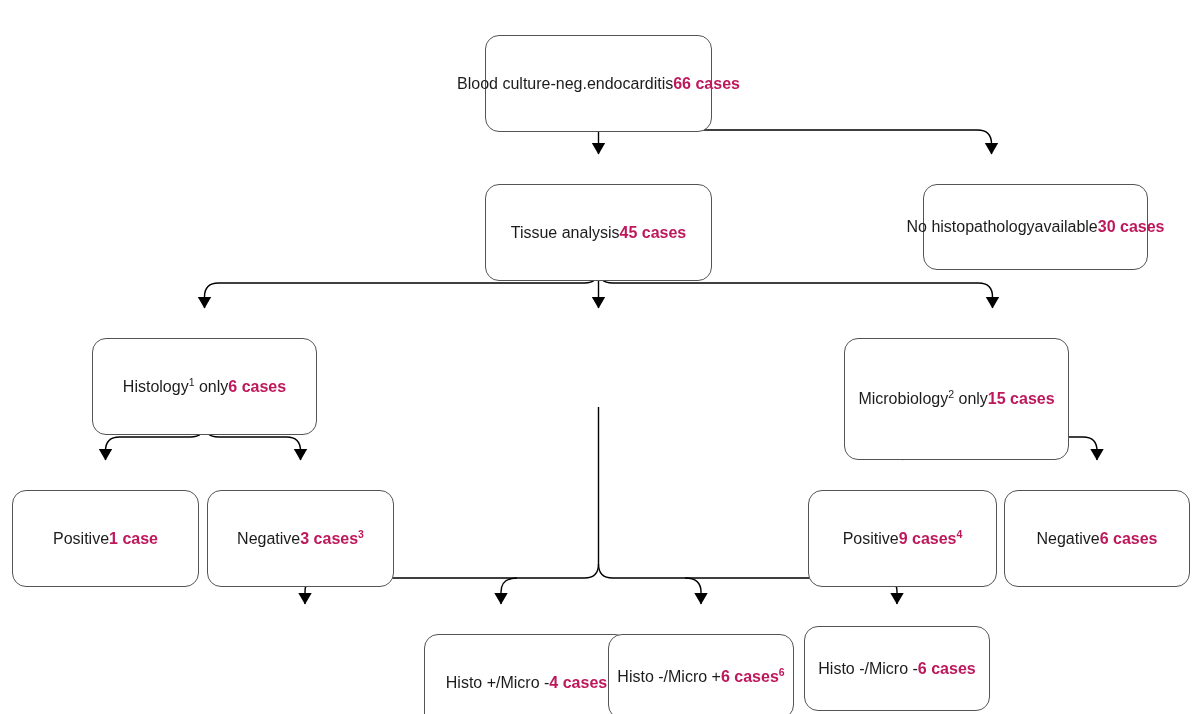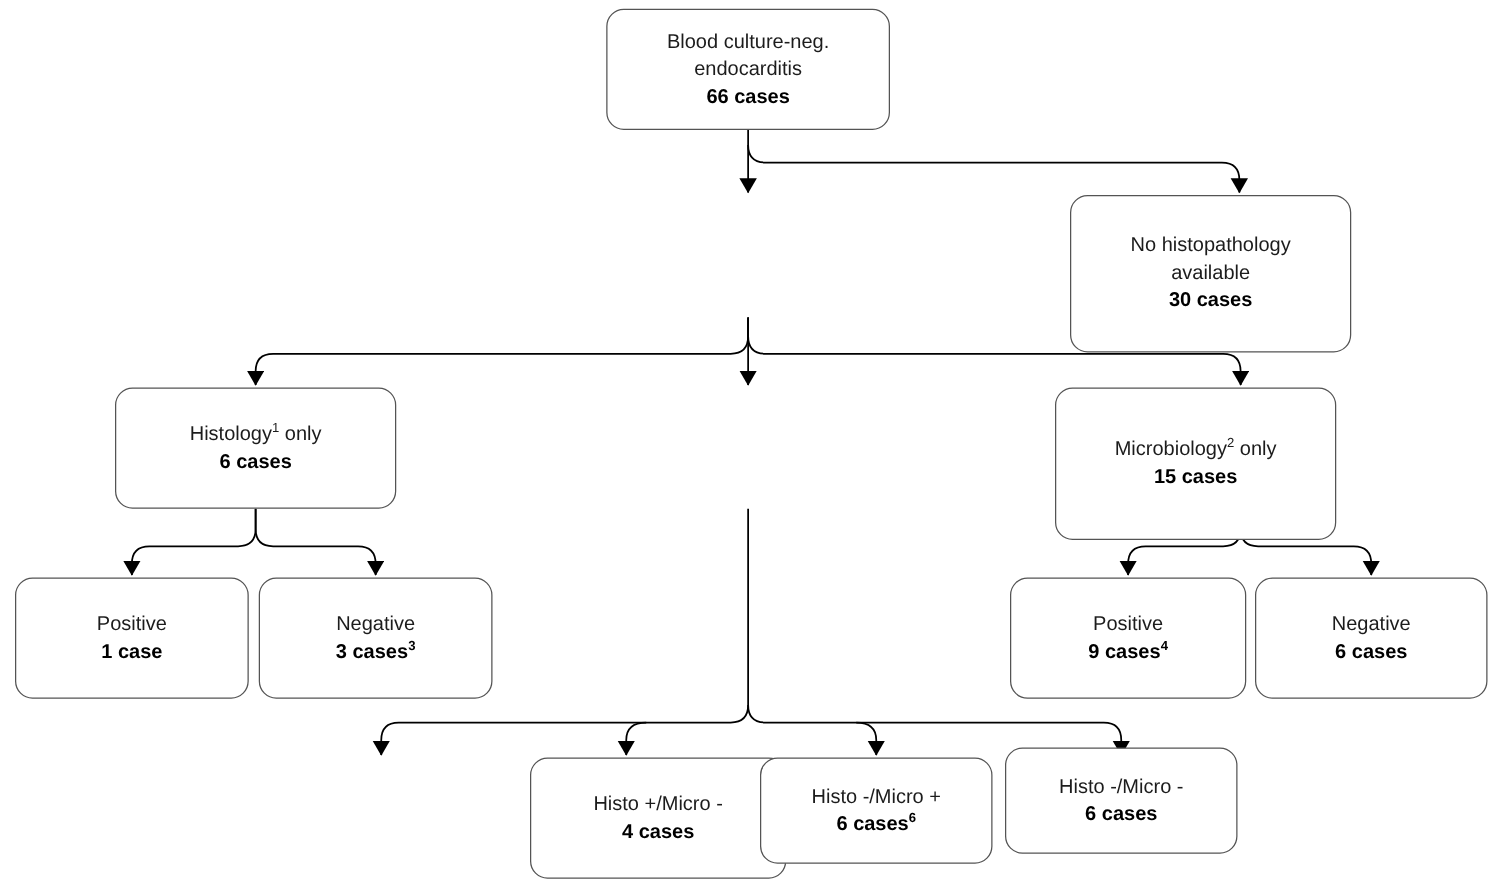"Blood culture-neg." .box { flex-direction: column -> row; margin-top: none -> 28px }
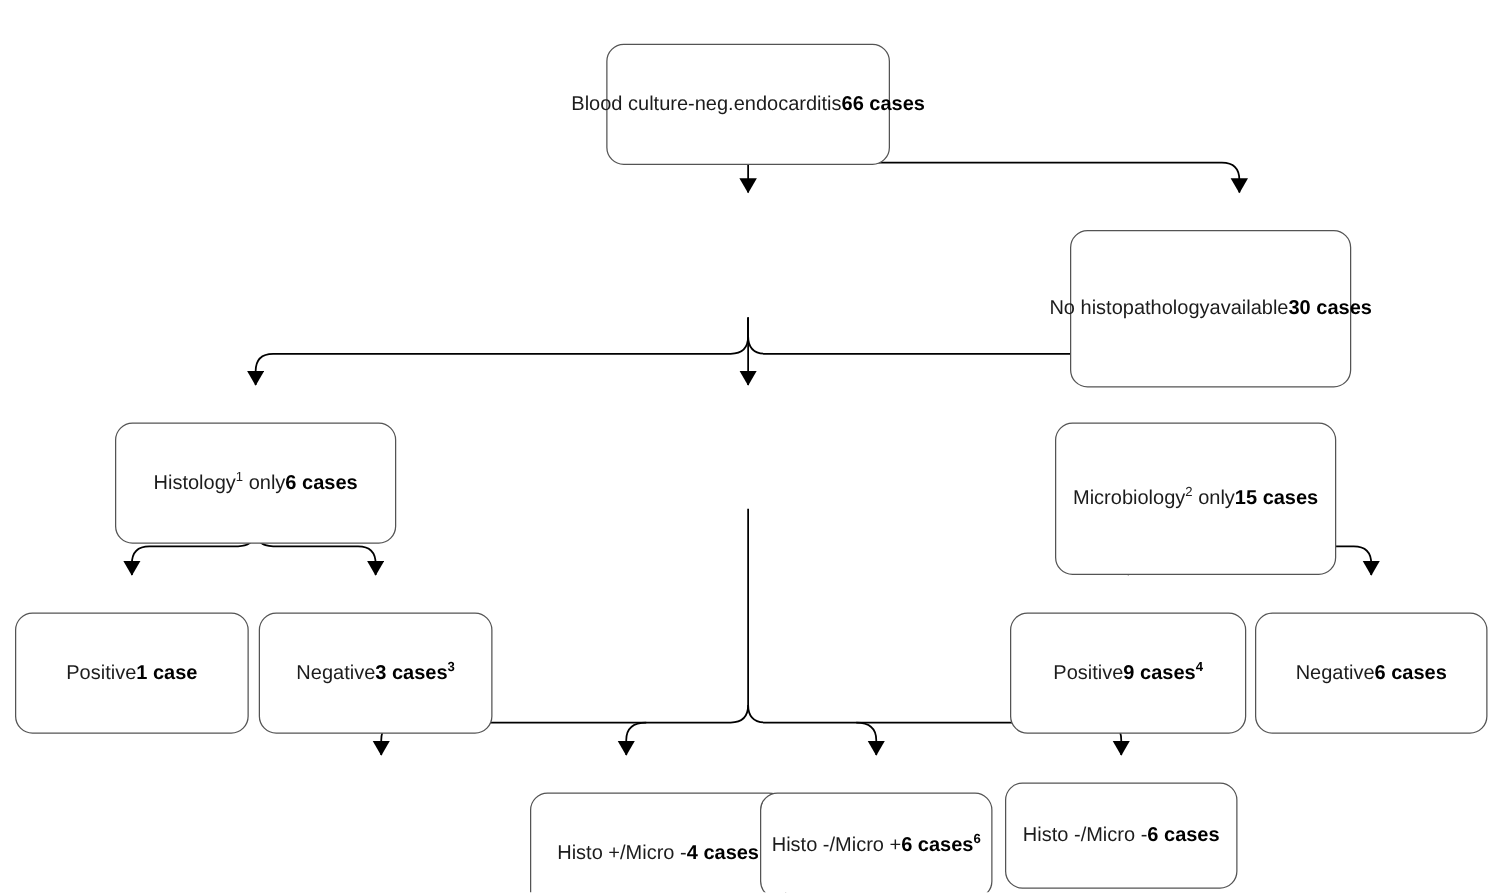"66 cases" .bl.bold { color: #000000 -> #be185d }
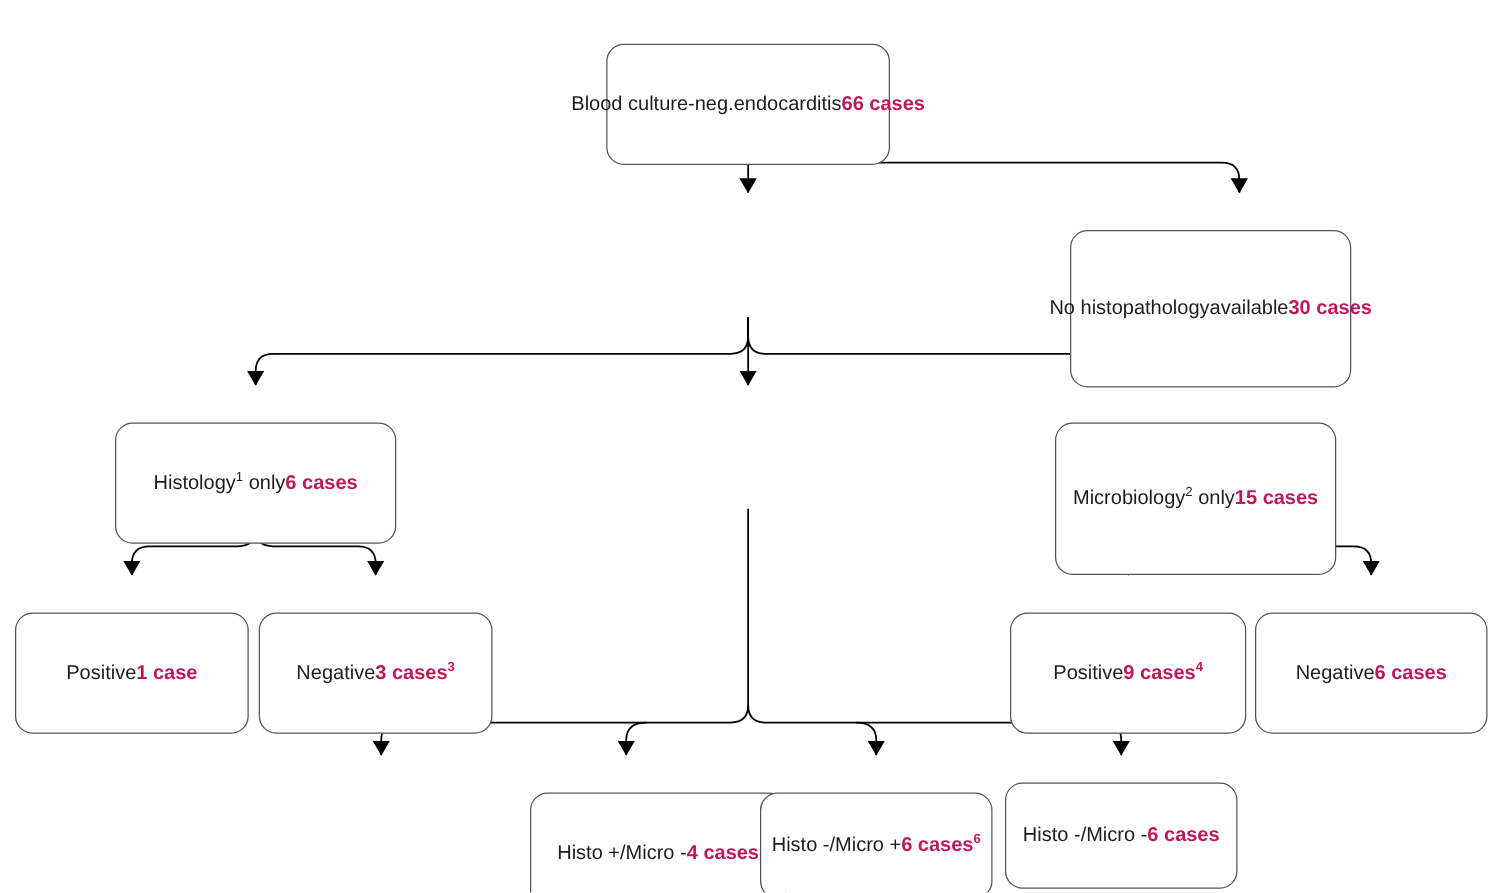"Tissue analysis" div.box { html: none -> <div> <div><span>Tissue analysis</span></div> <div><span>45 cases</span></div> </div> }
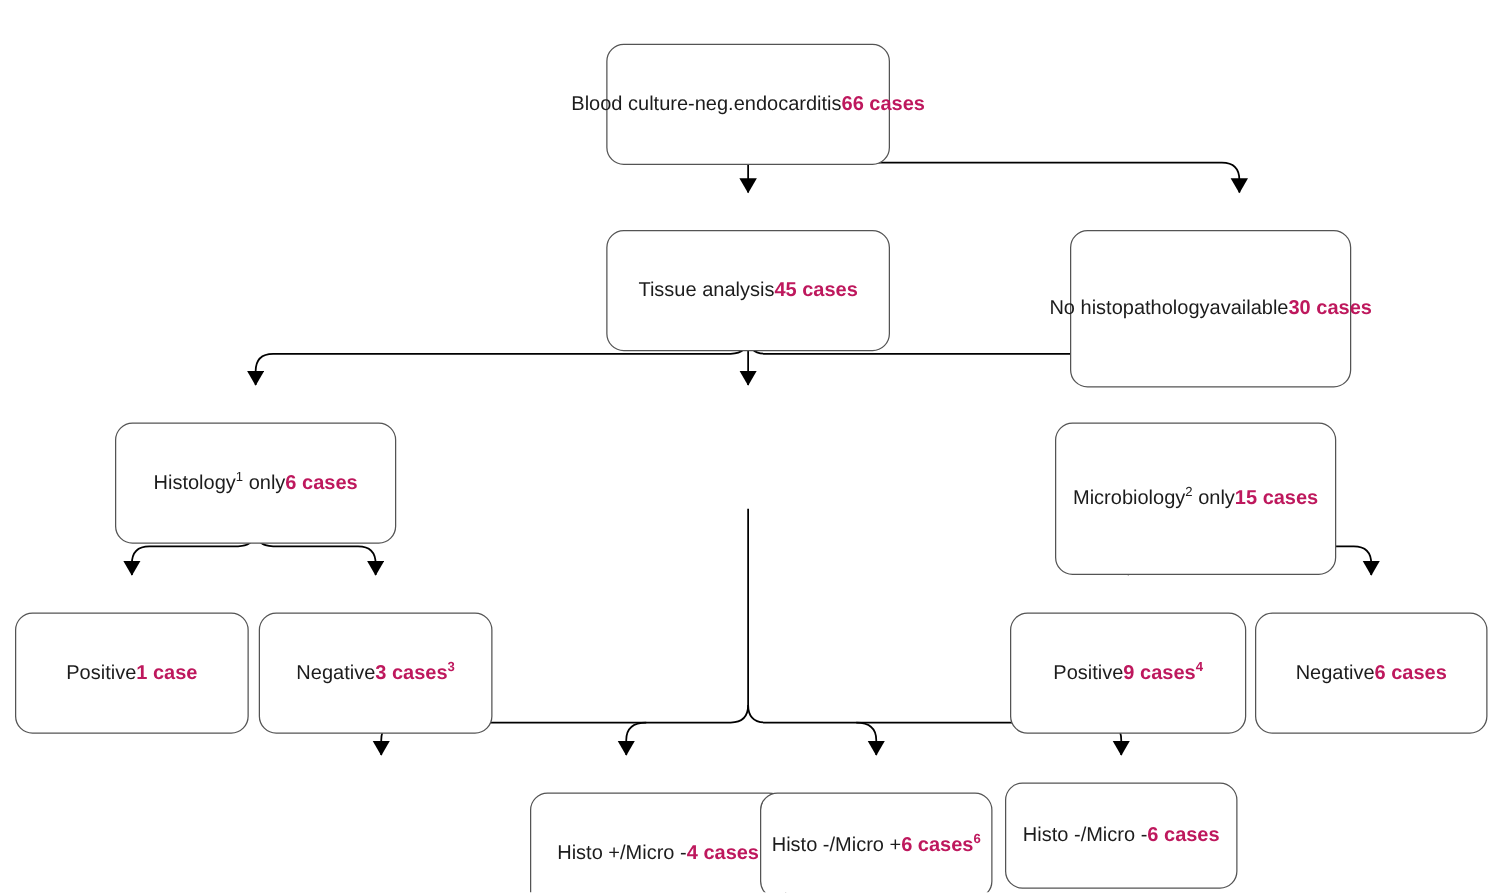"No histopathology" div.box { height: 126px -> 86px; left: 856px -> 923px }
